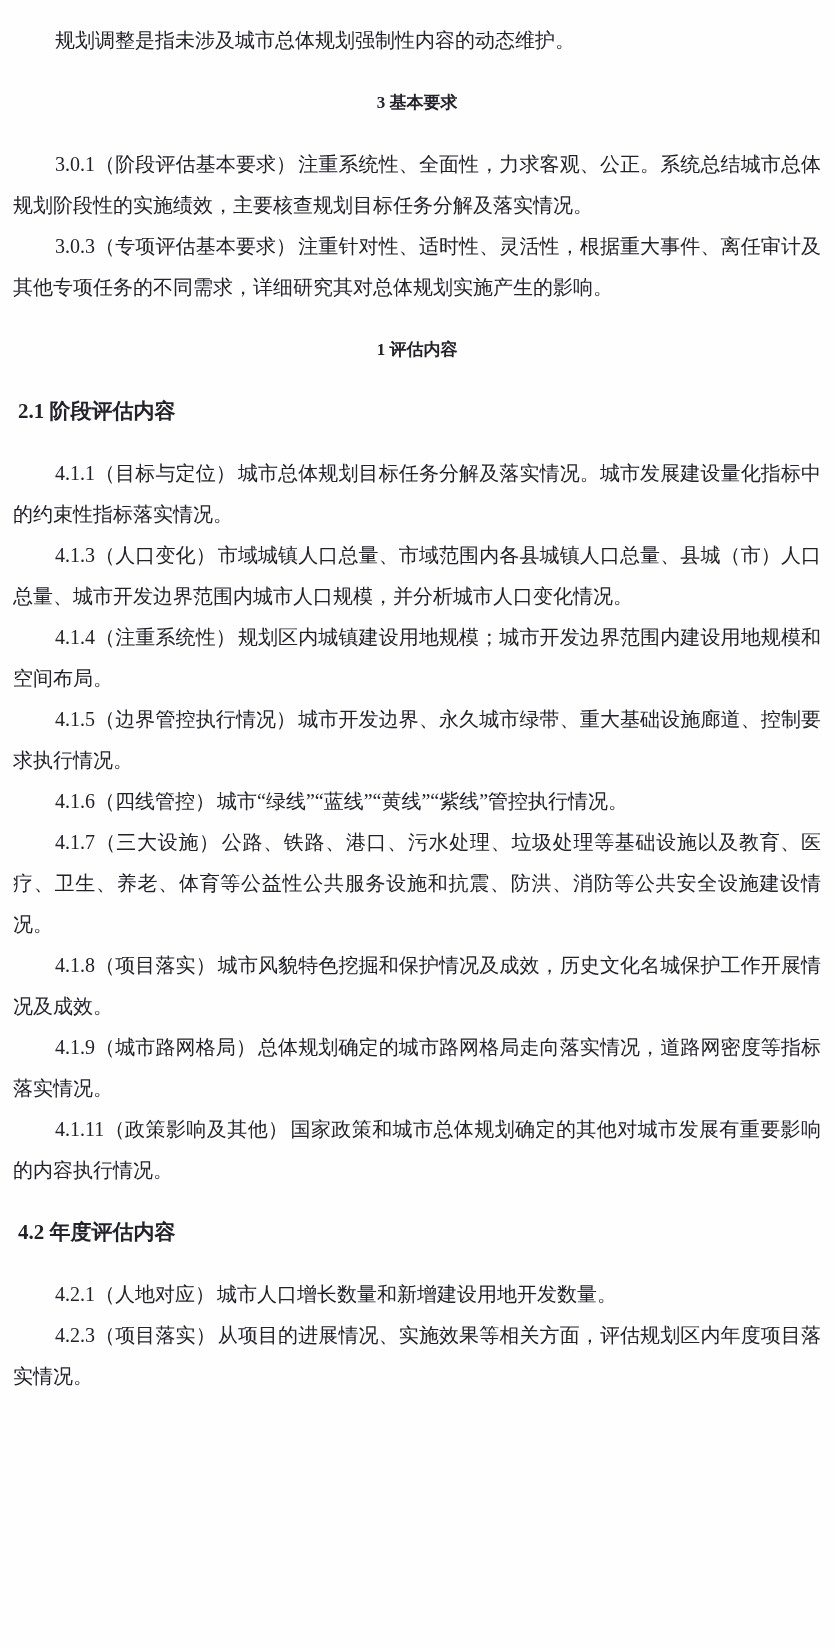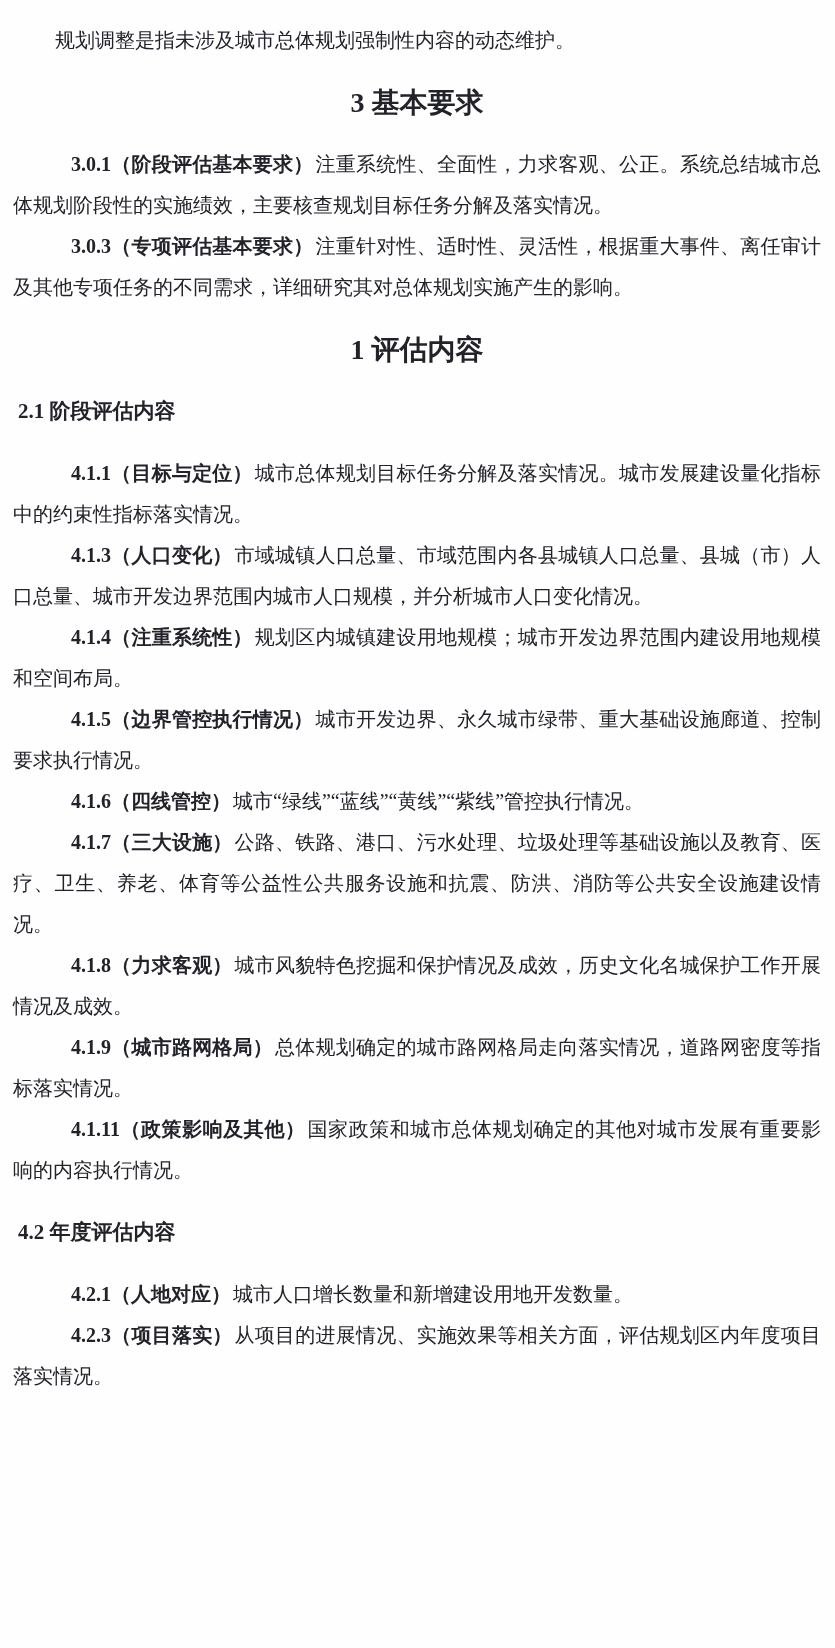"3 基本要求" p.chapter { font-size: 28px -> 17px }
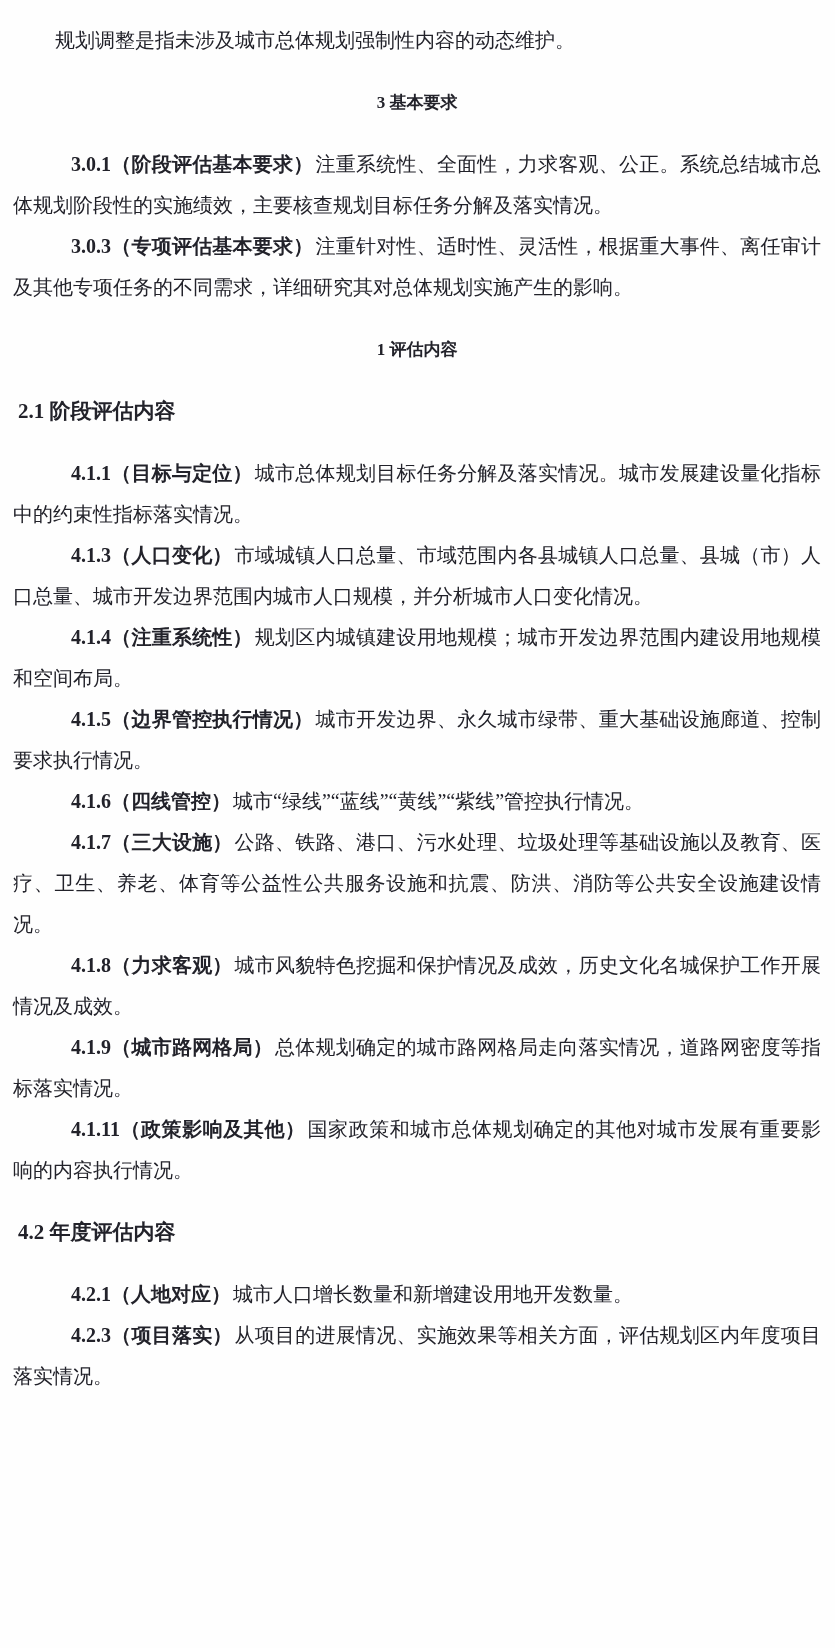"3.0.1（阶段评估基本要求）" .label { font-weight: bold -> normal; margin-left: 16px -> none }
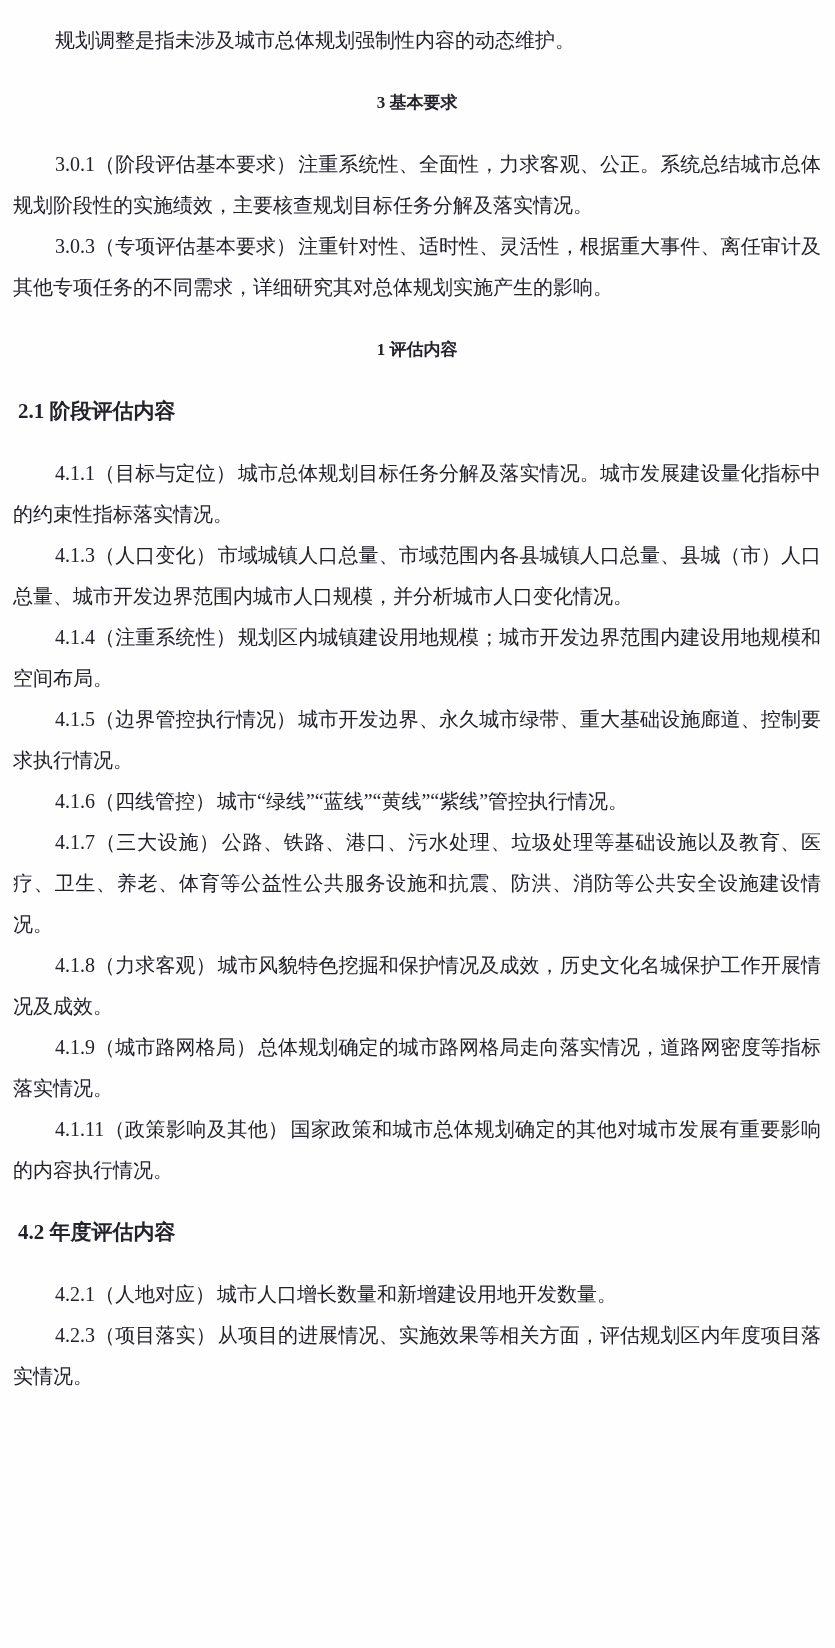"4.1.8（力求客观）" span.label { text: 力求客观 -> 项目落实 }
